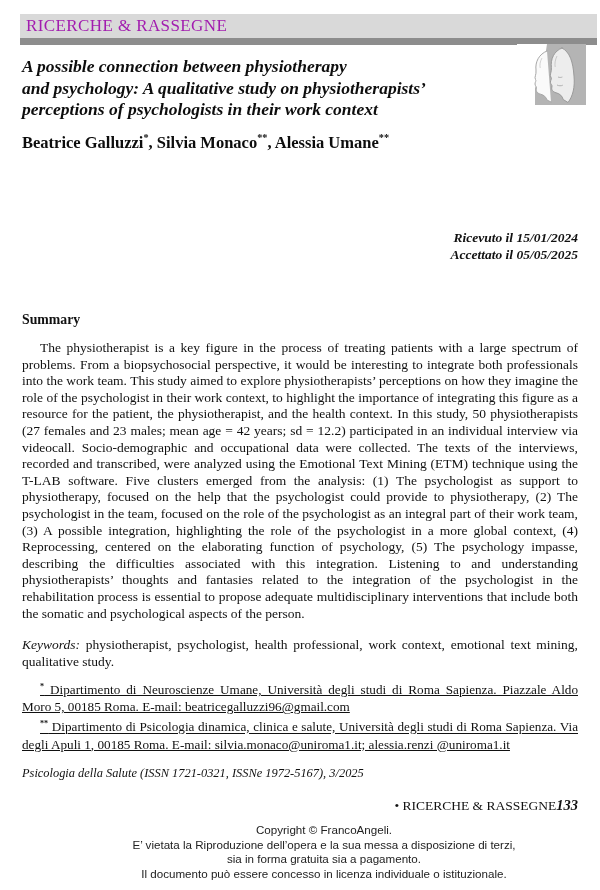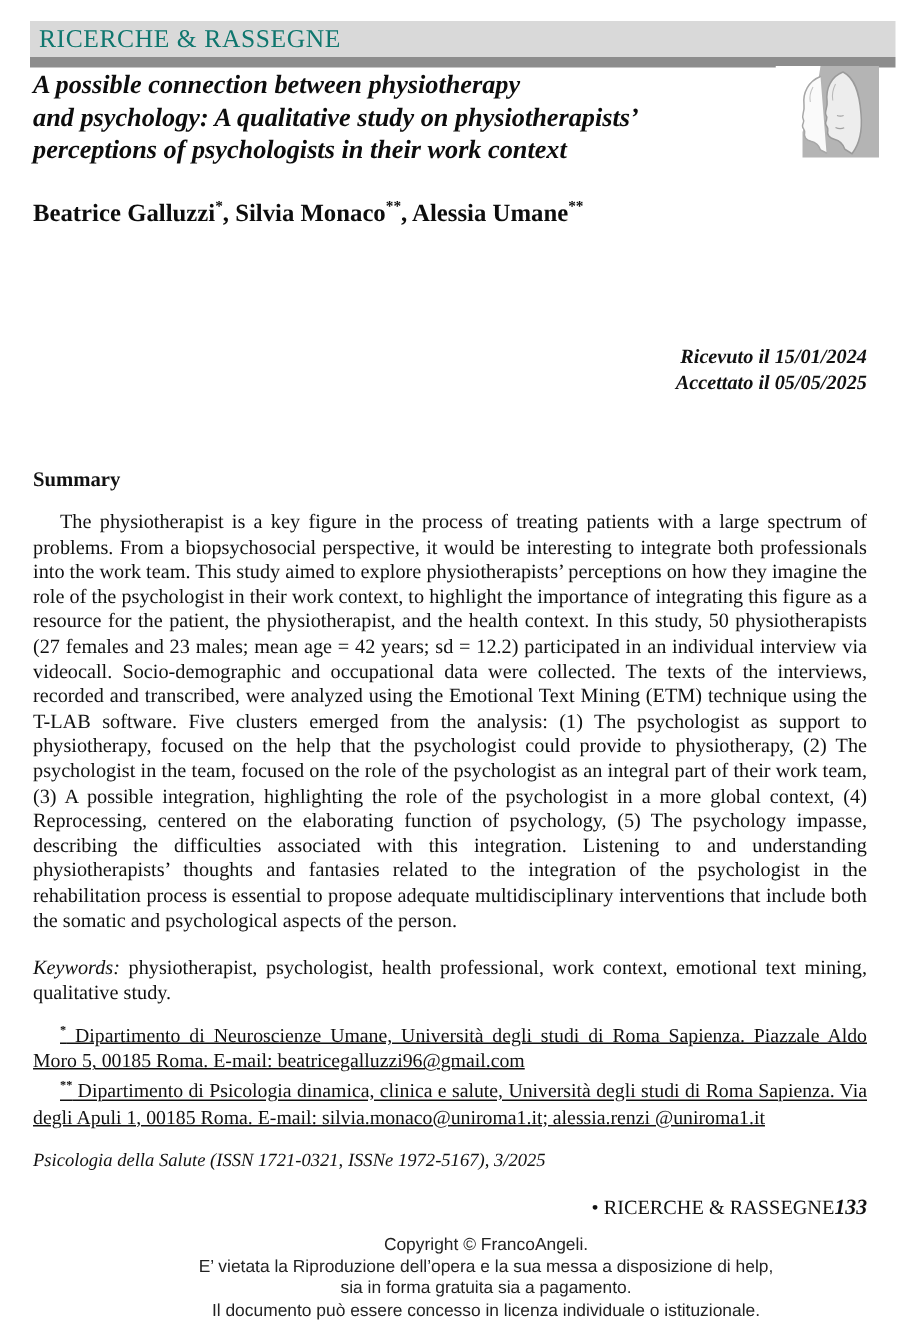"RICERCHE & RASSEGNE" .band-label { color: #0f766e -> #a21caf }
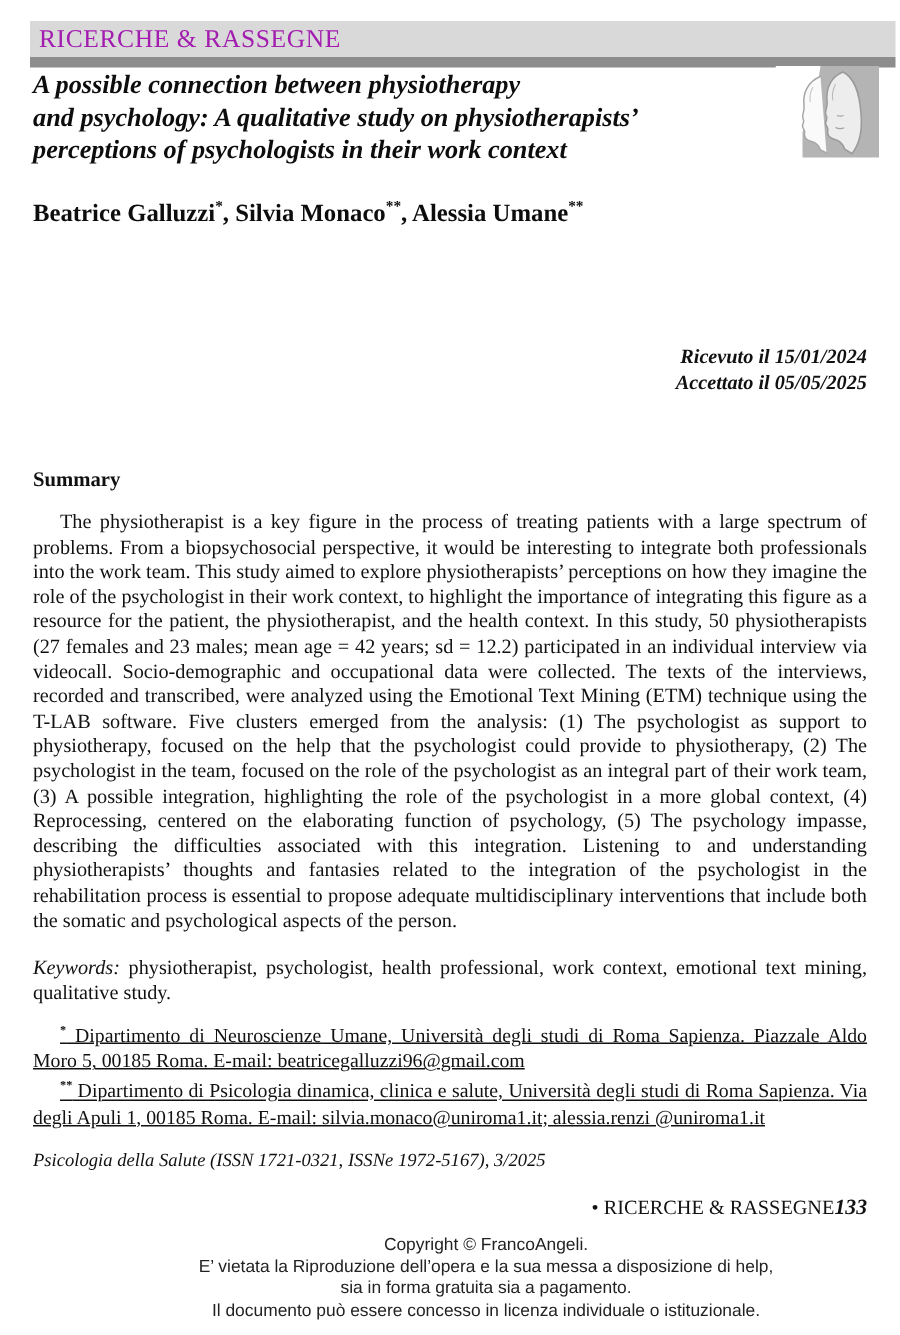"A possible connection between" .title { top: 46px -> 56px }
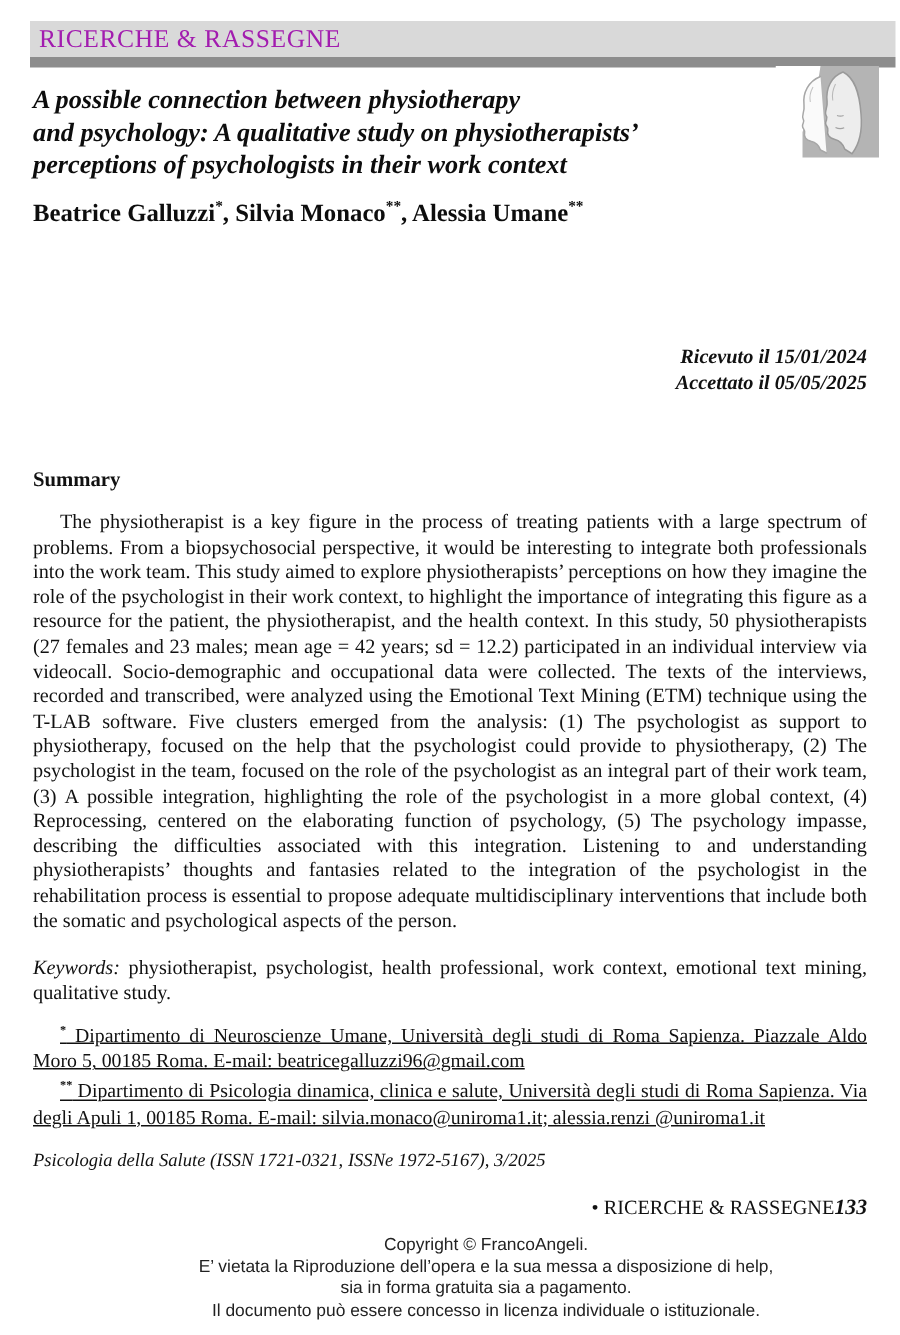"E’ vietata la Riproduzione dell’opera" div { text: help -> terzi }
